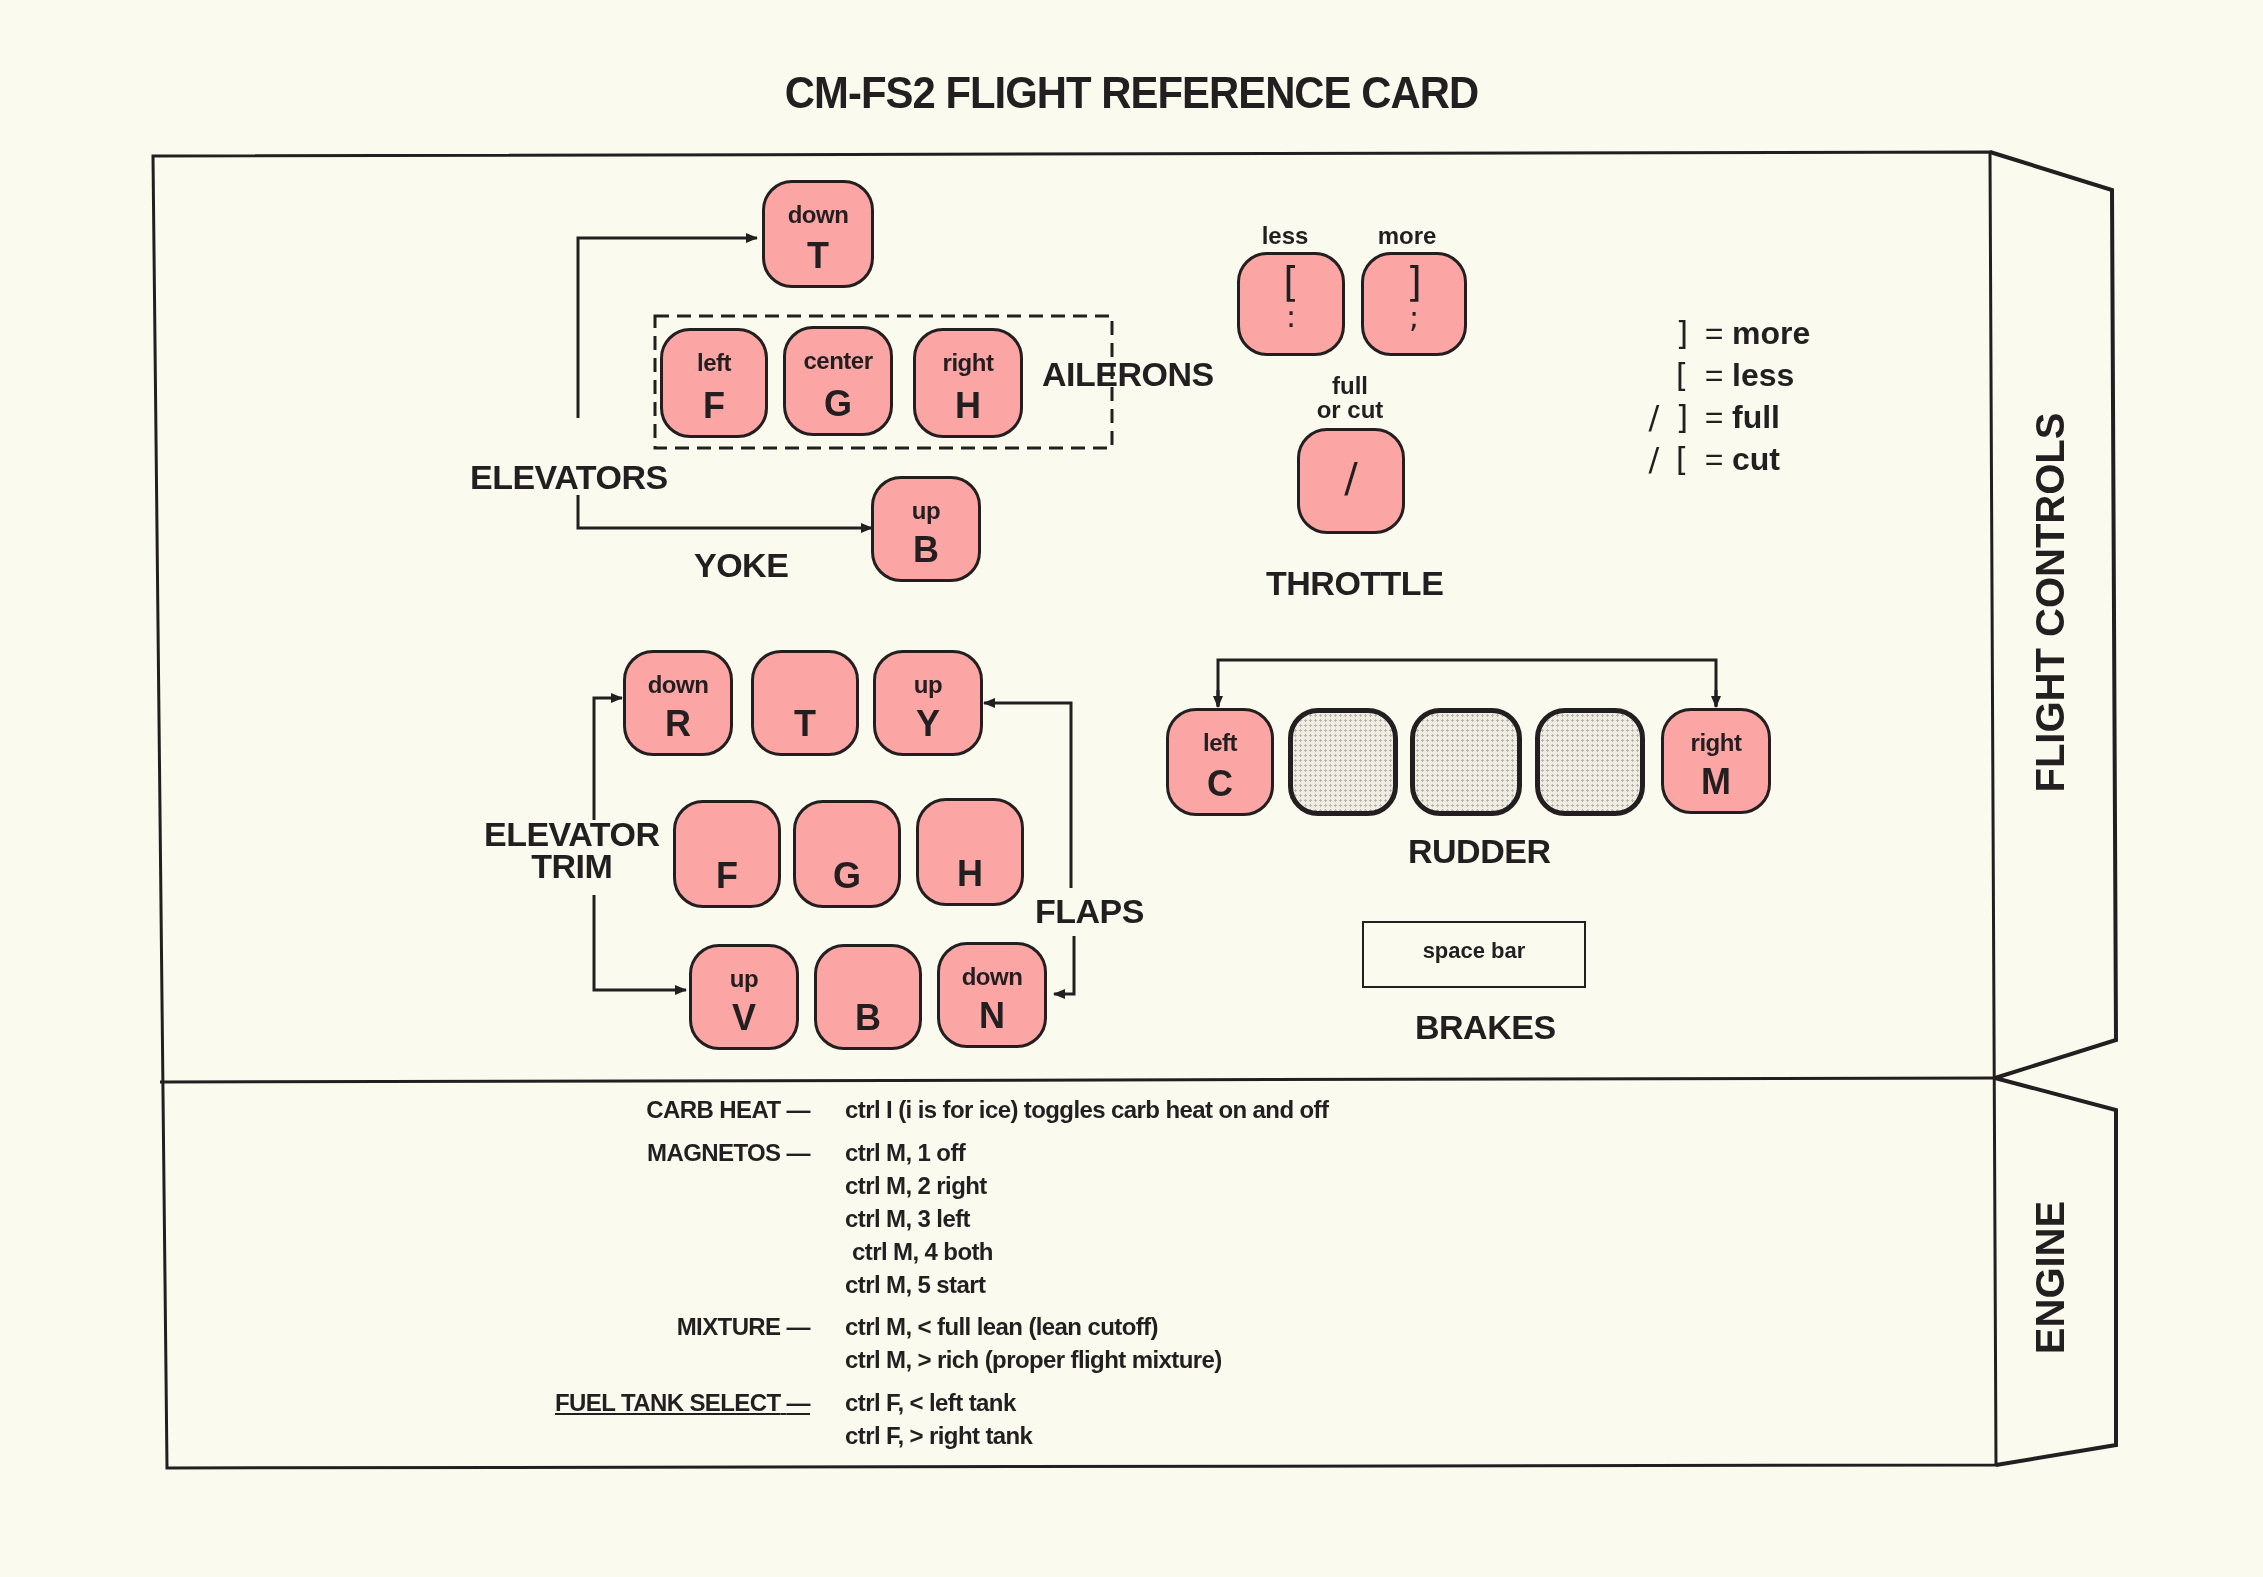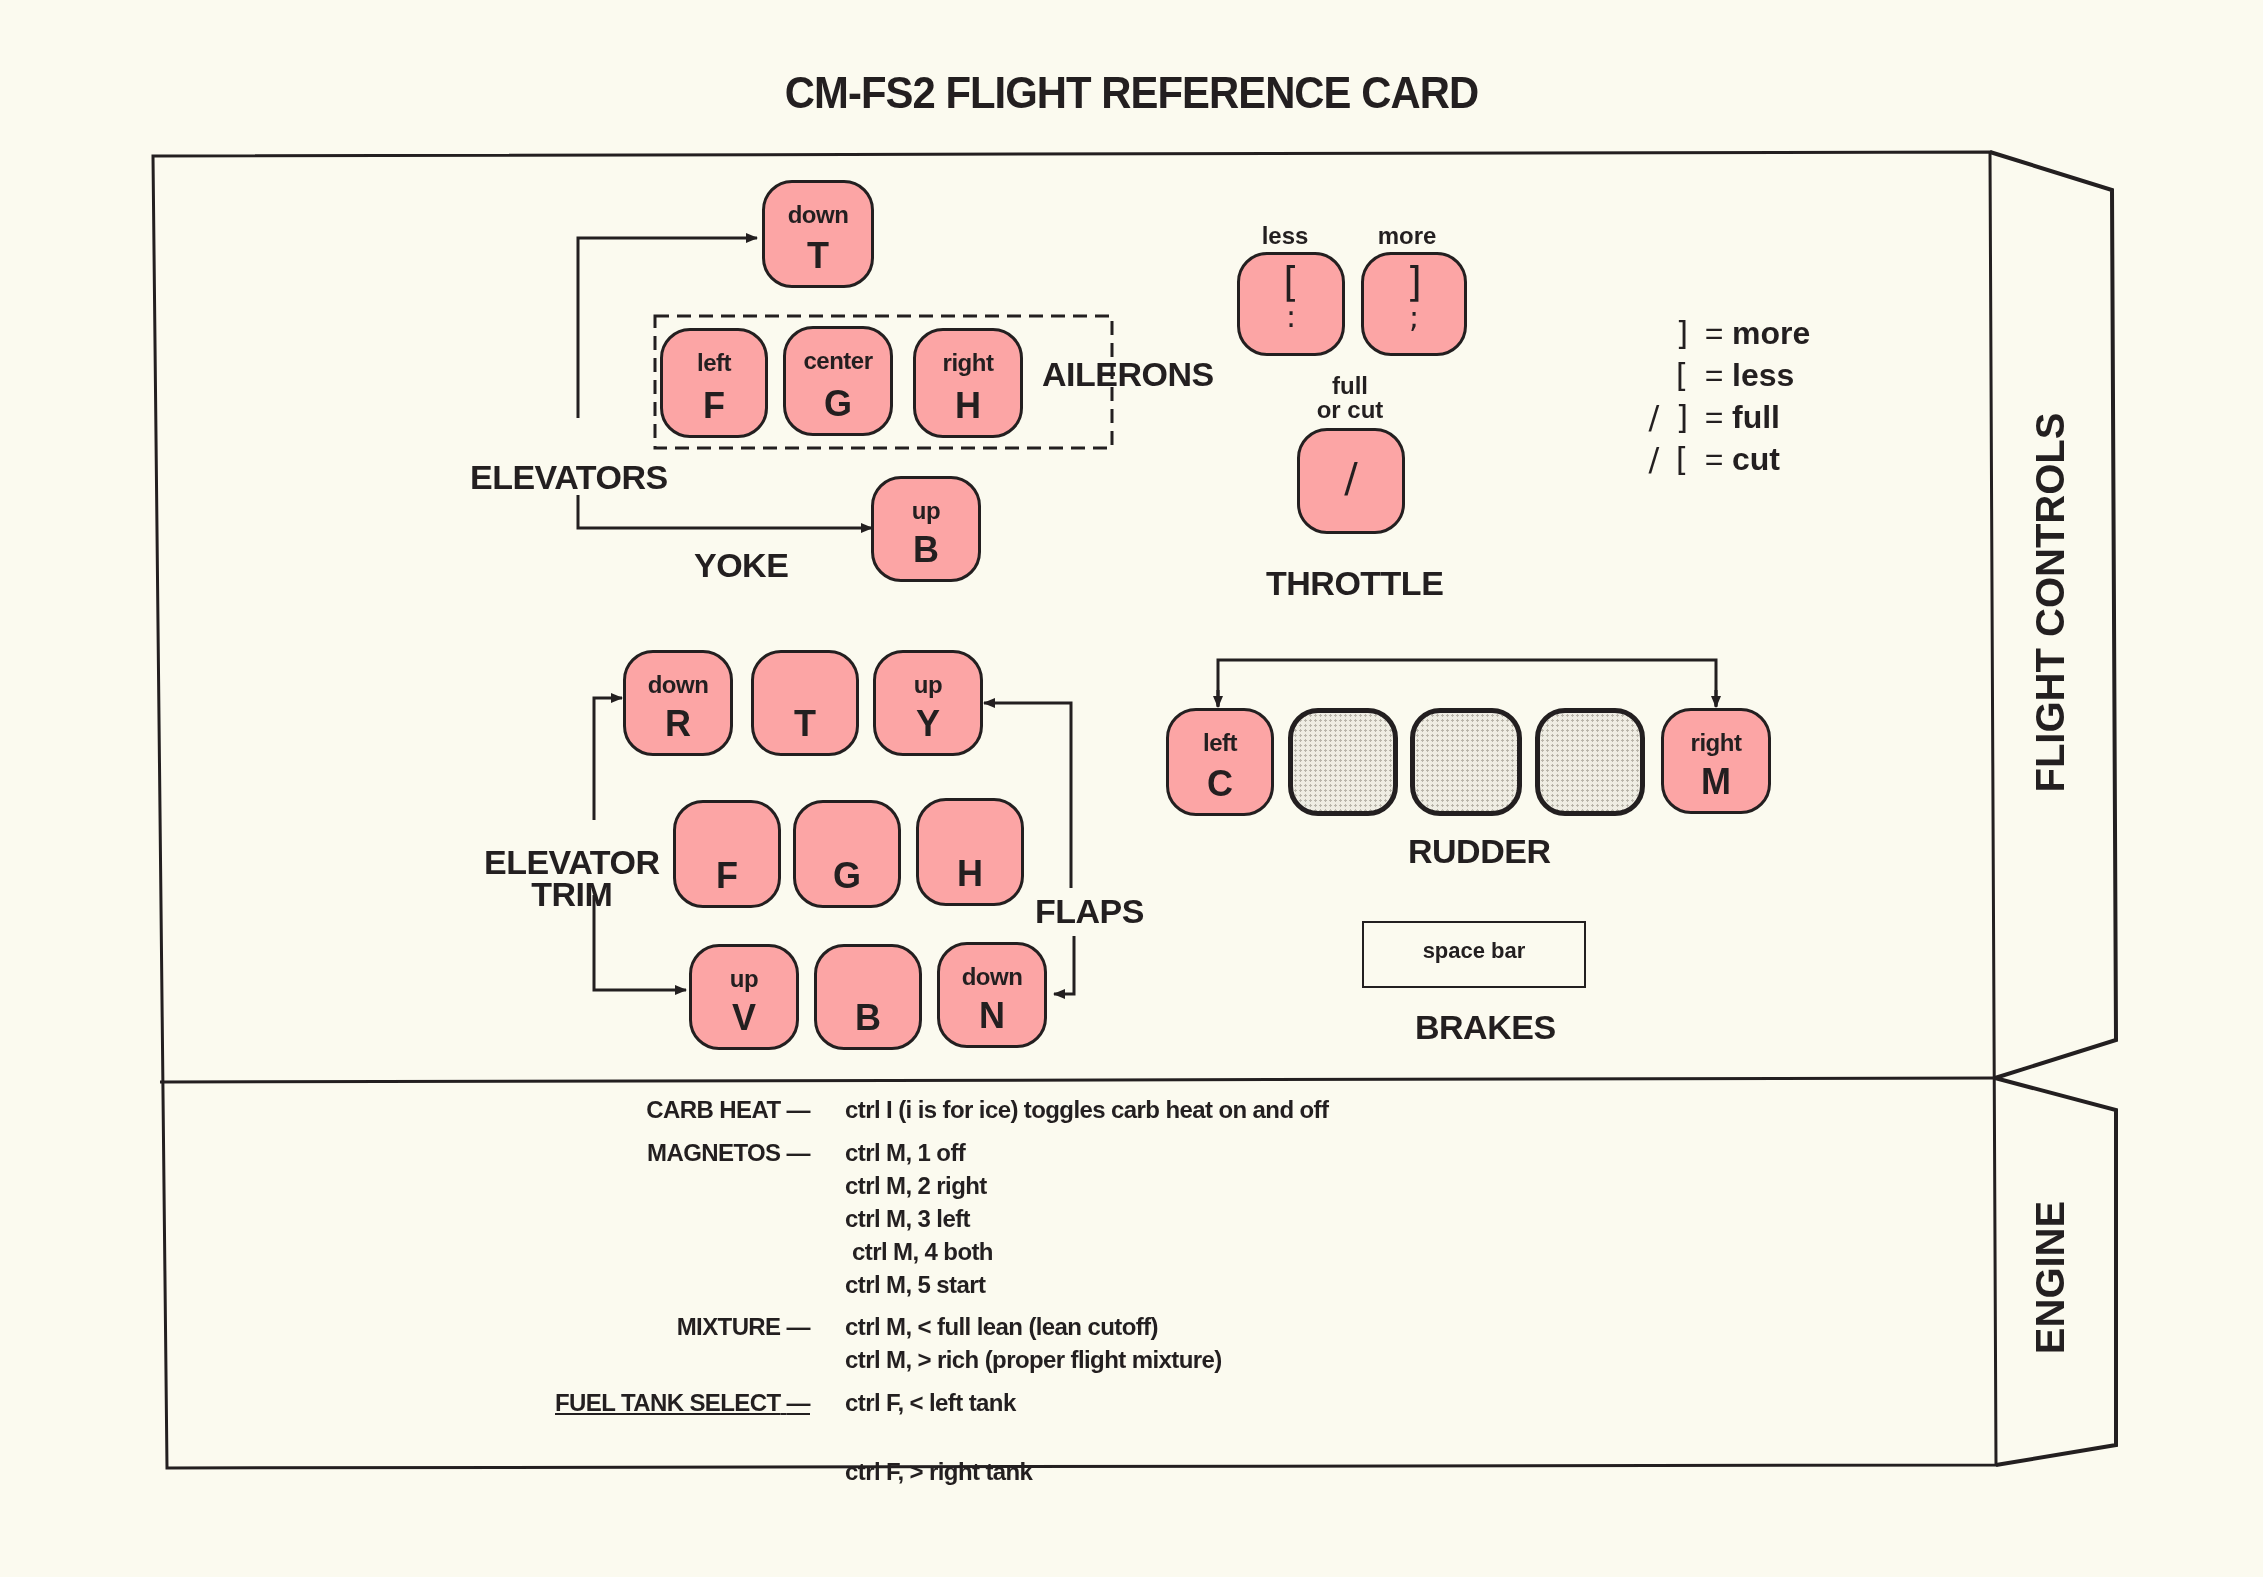"ELEVATOR" div.label { margin-top: 28px -> none }
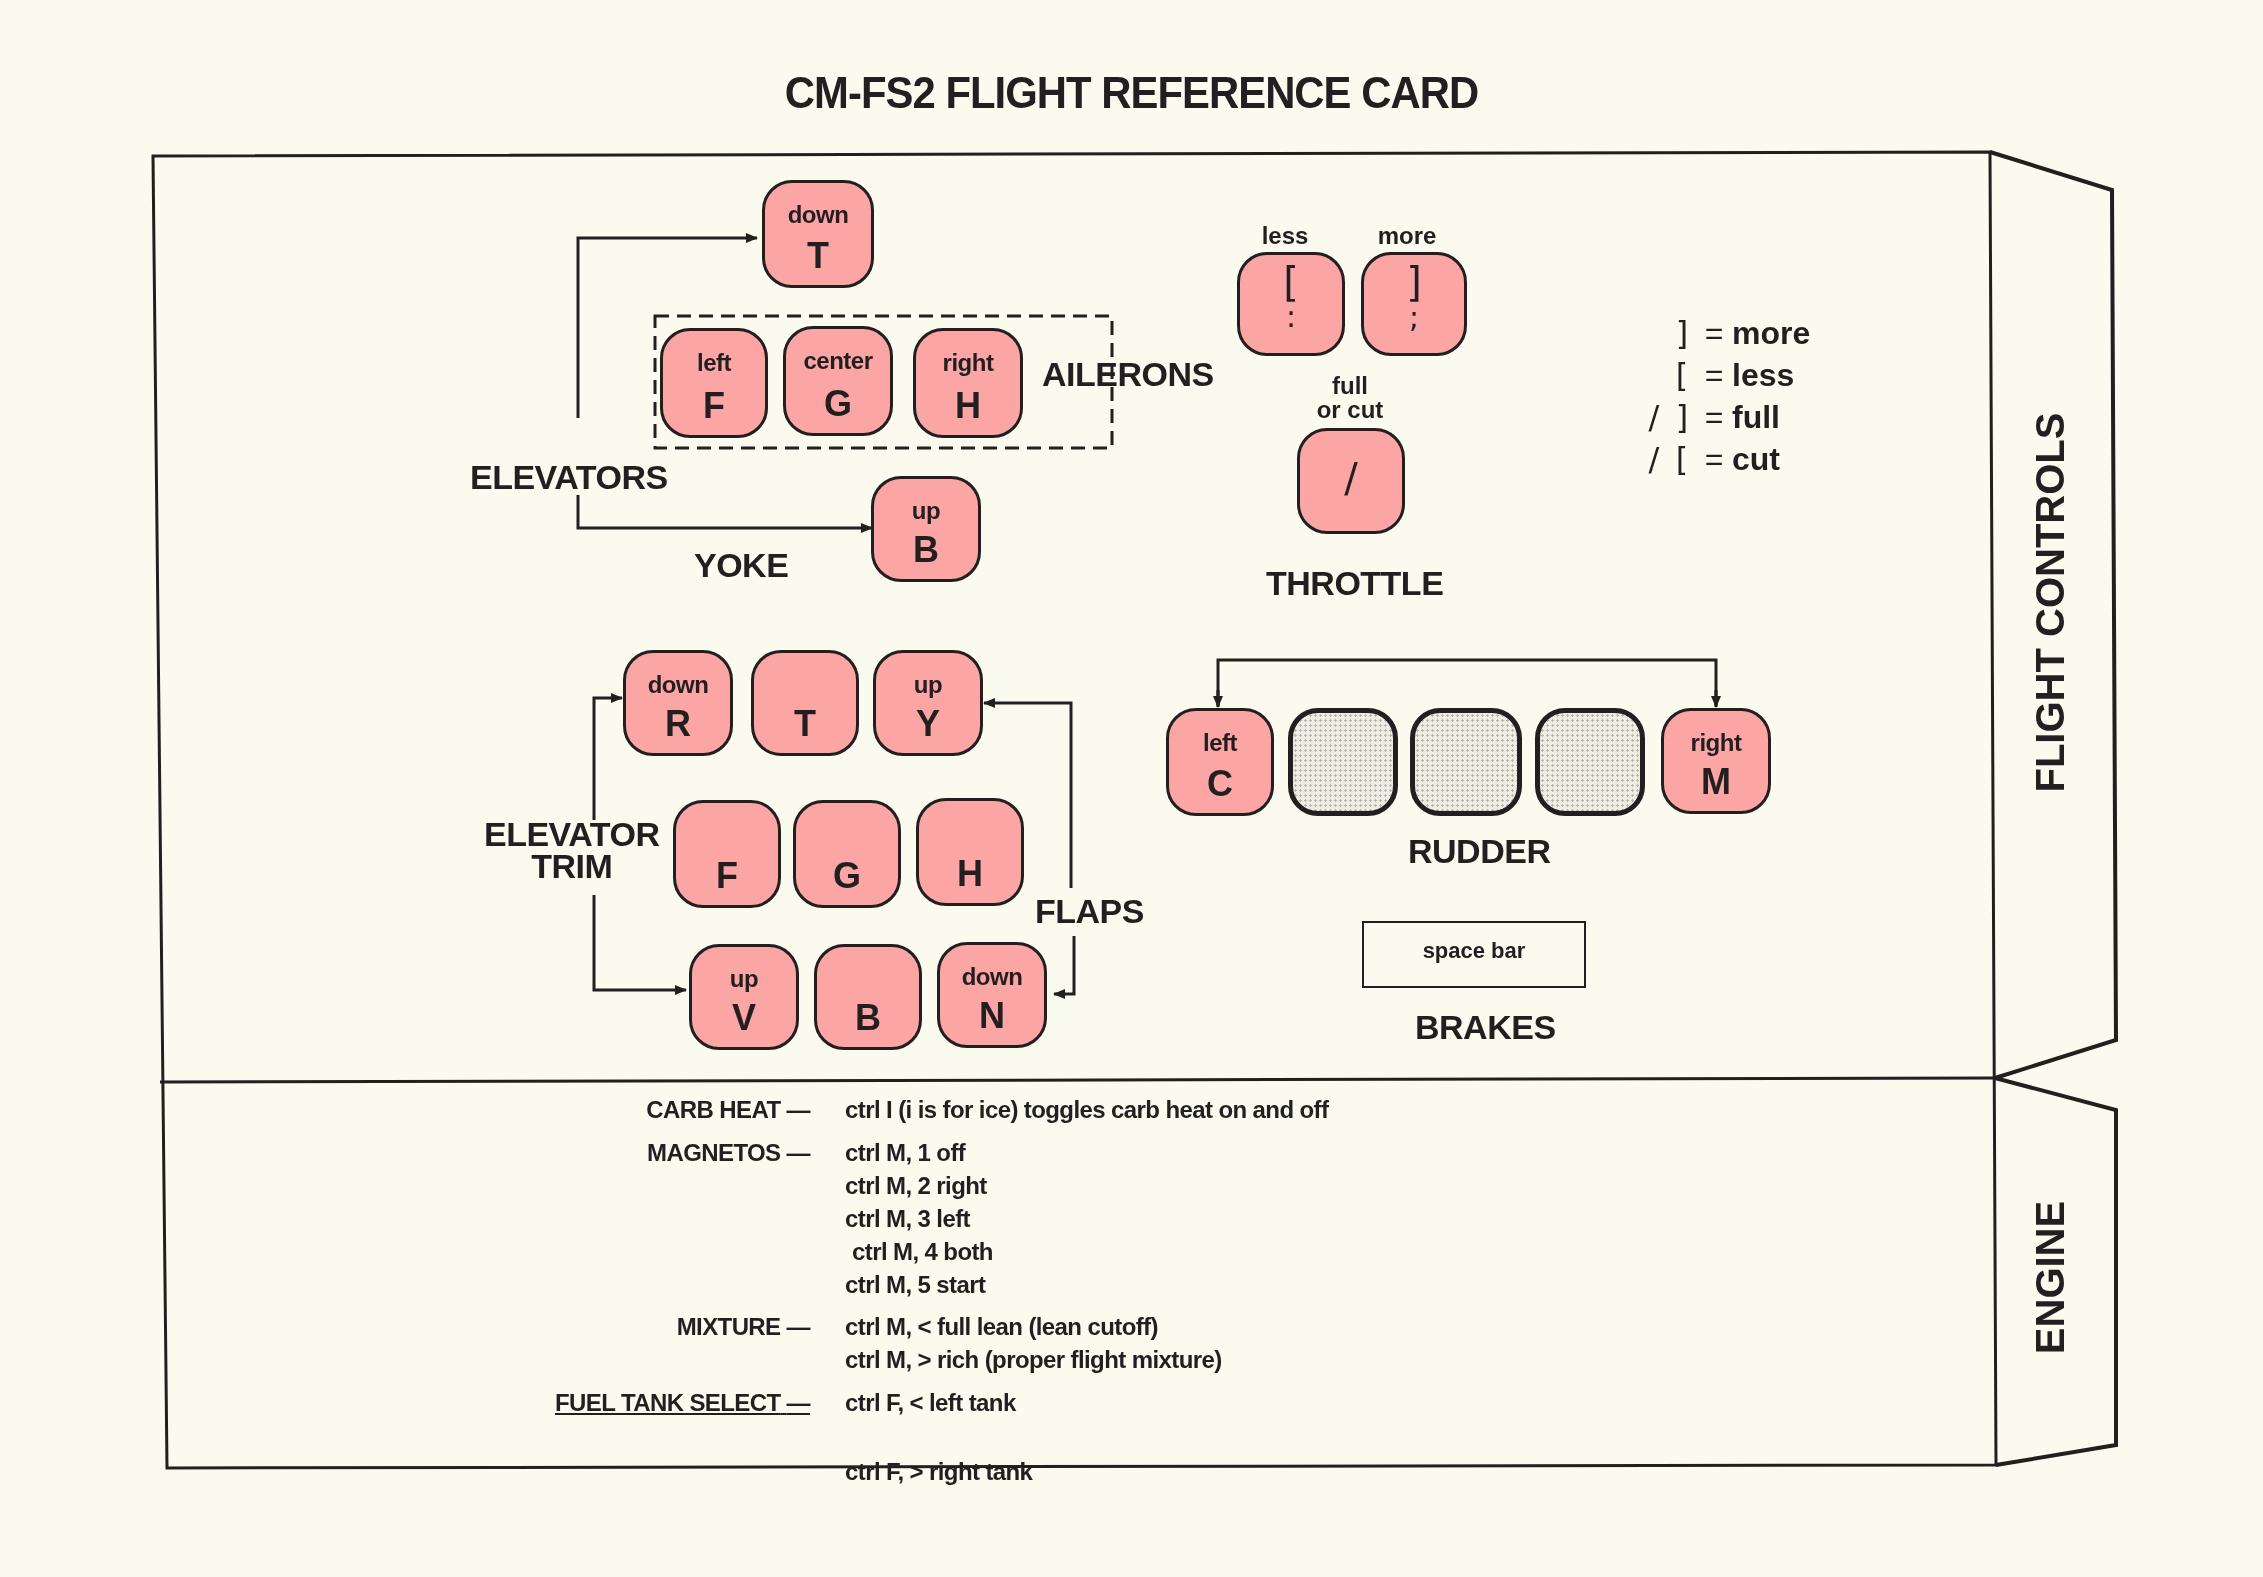"ctrl F, > right tank" div.engine-line { margin-top: 36px -> none }
